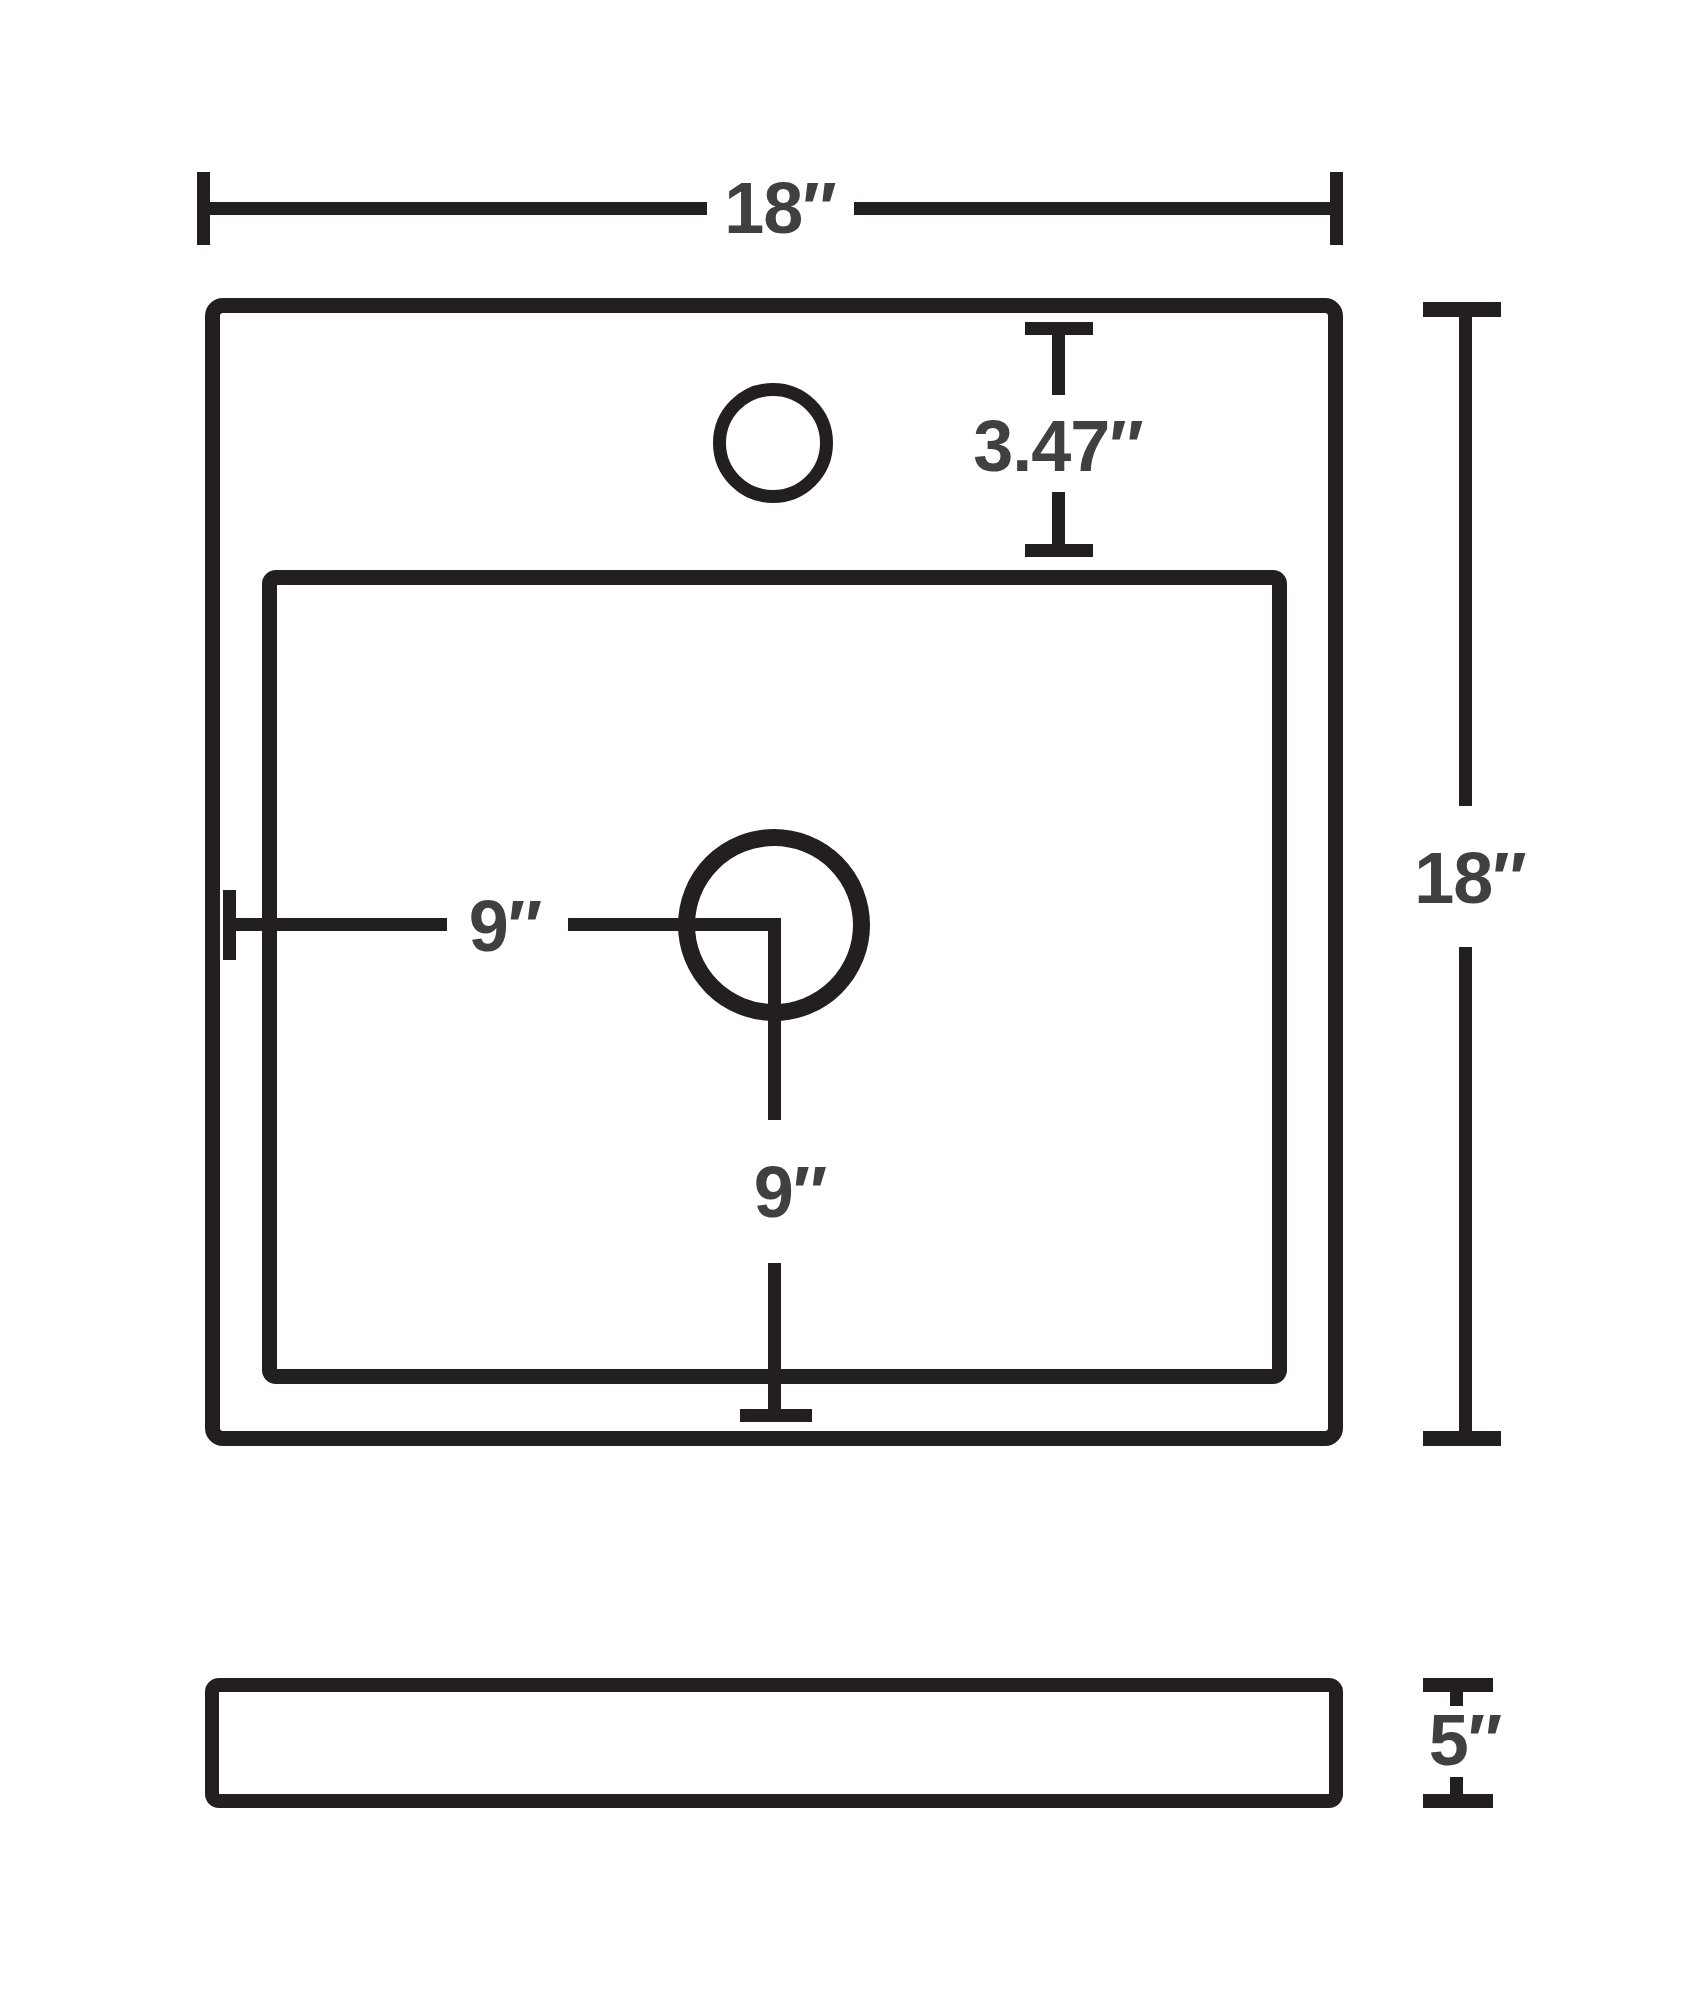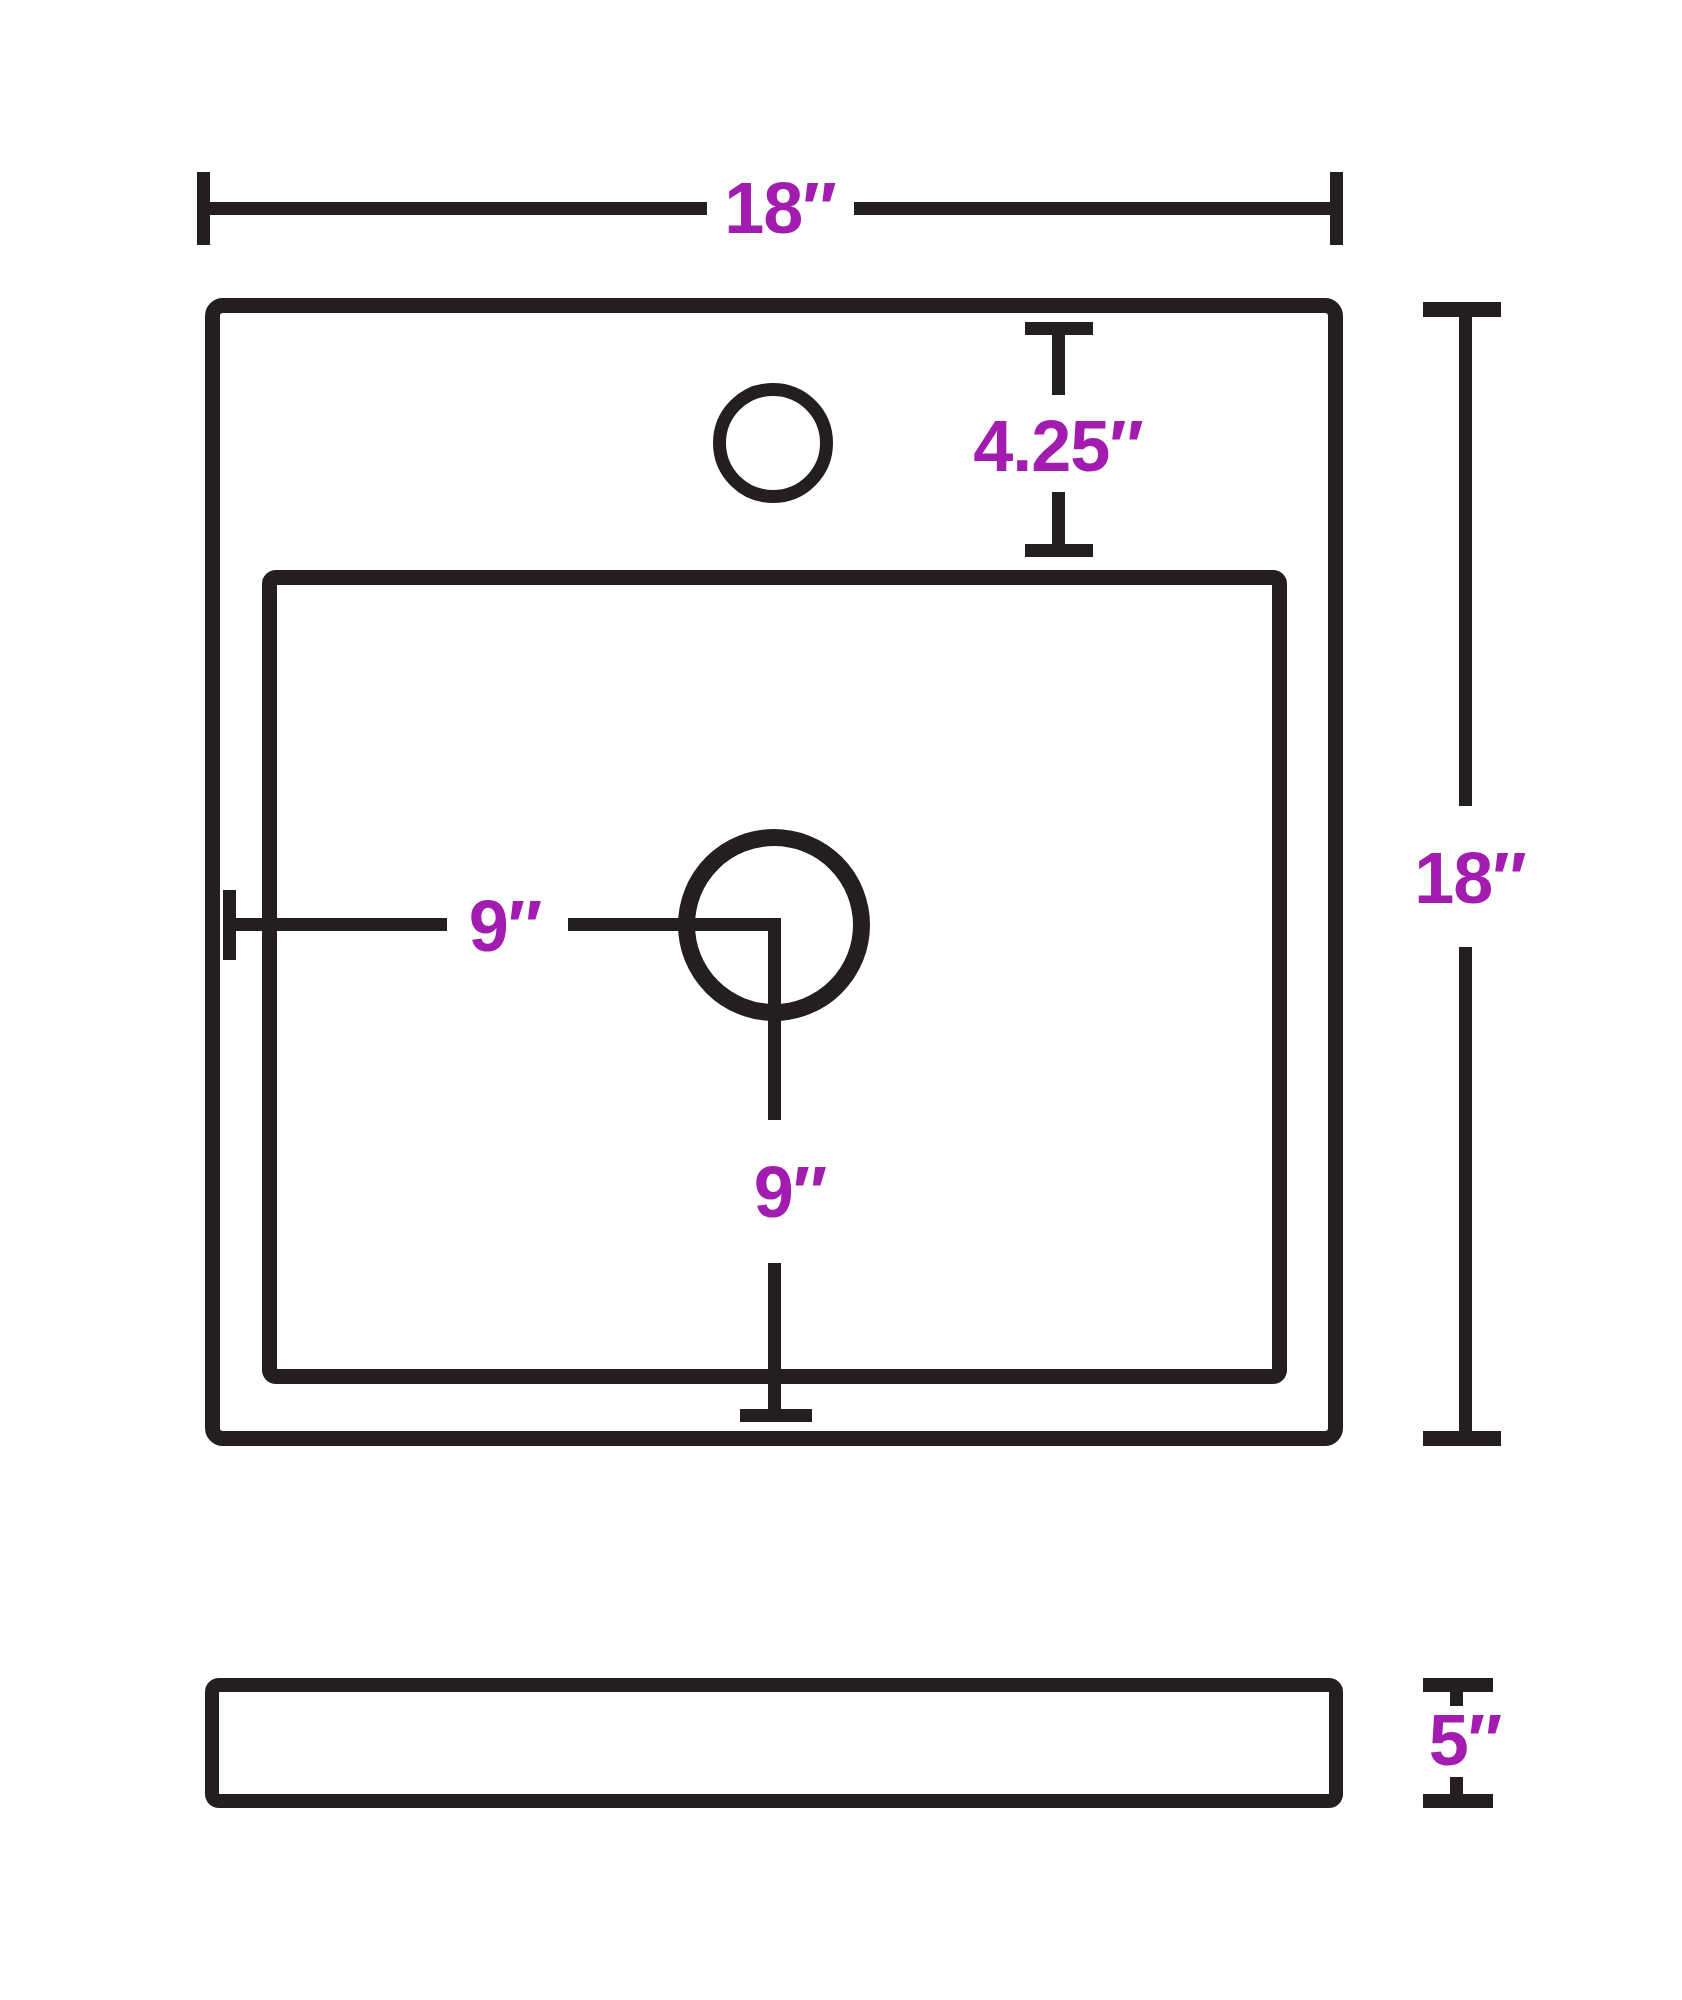"18″" .dim-label { color: #a21caf -> #404040 }
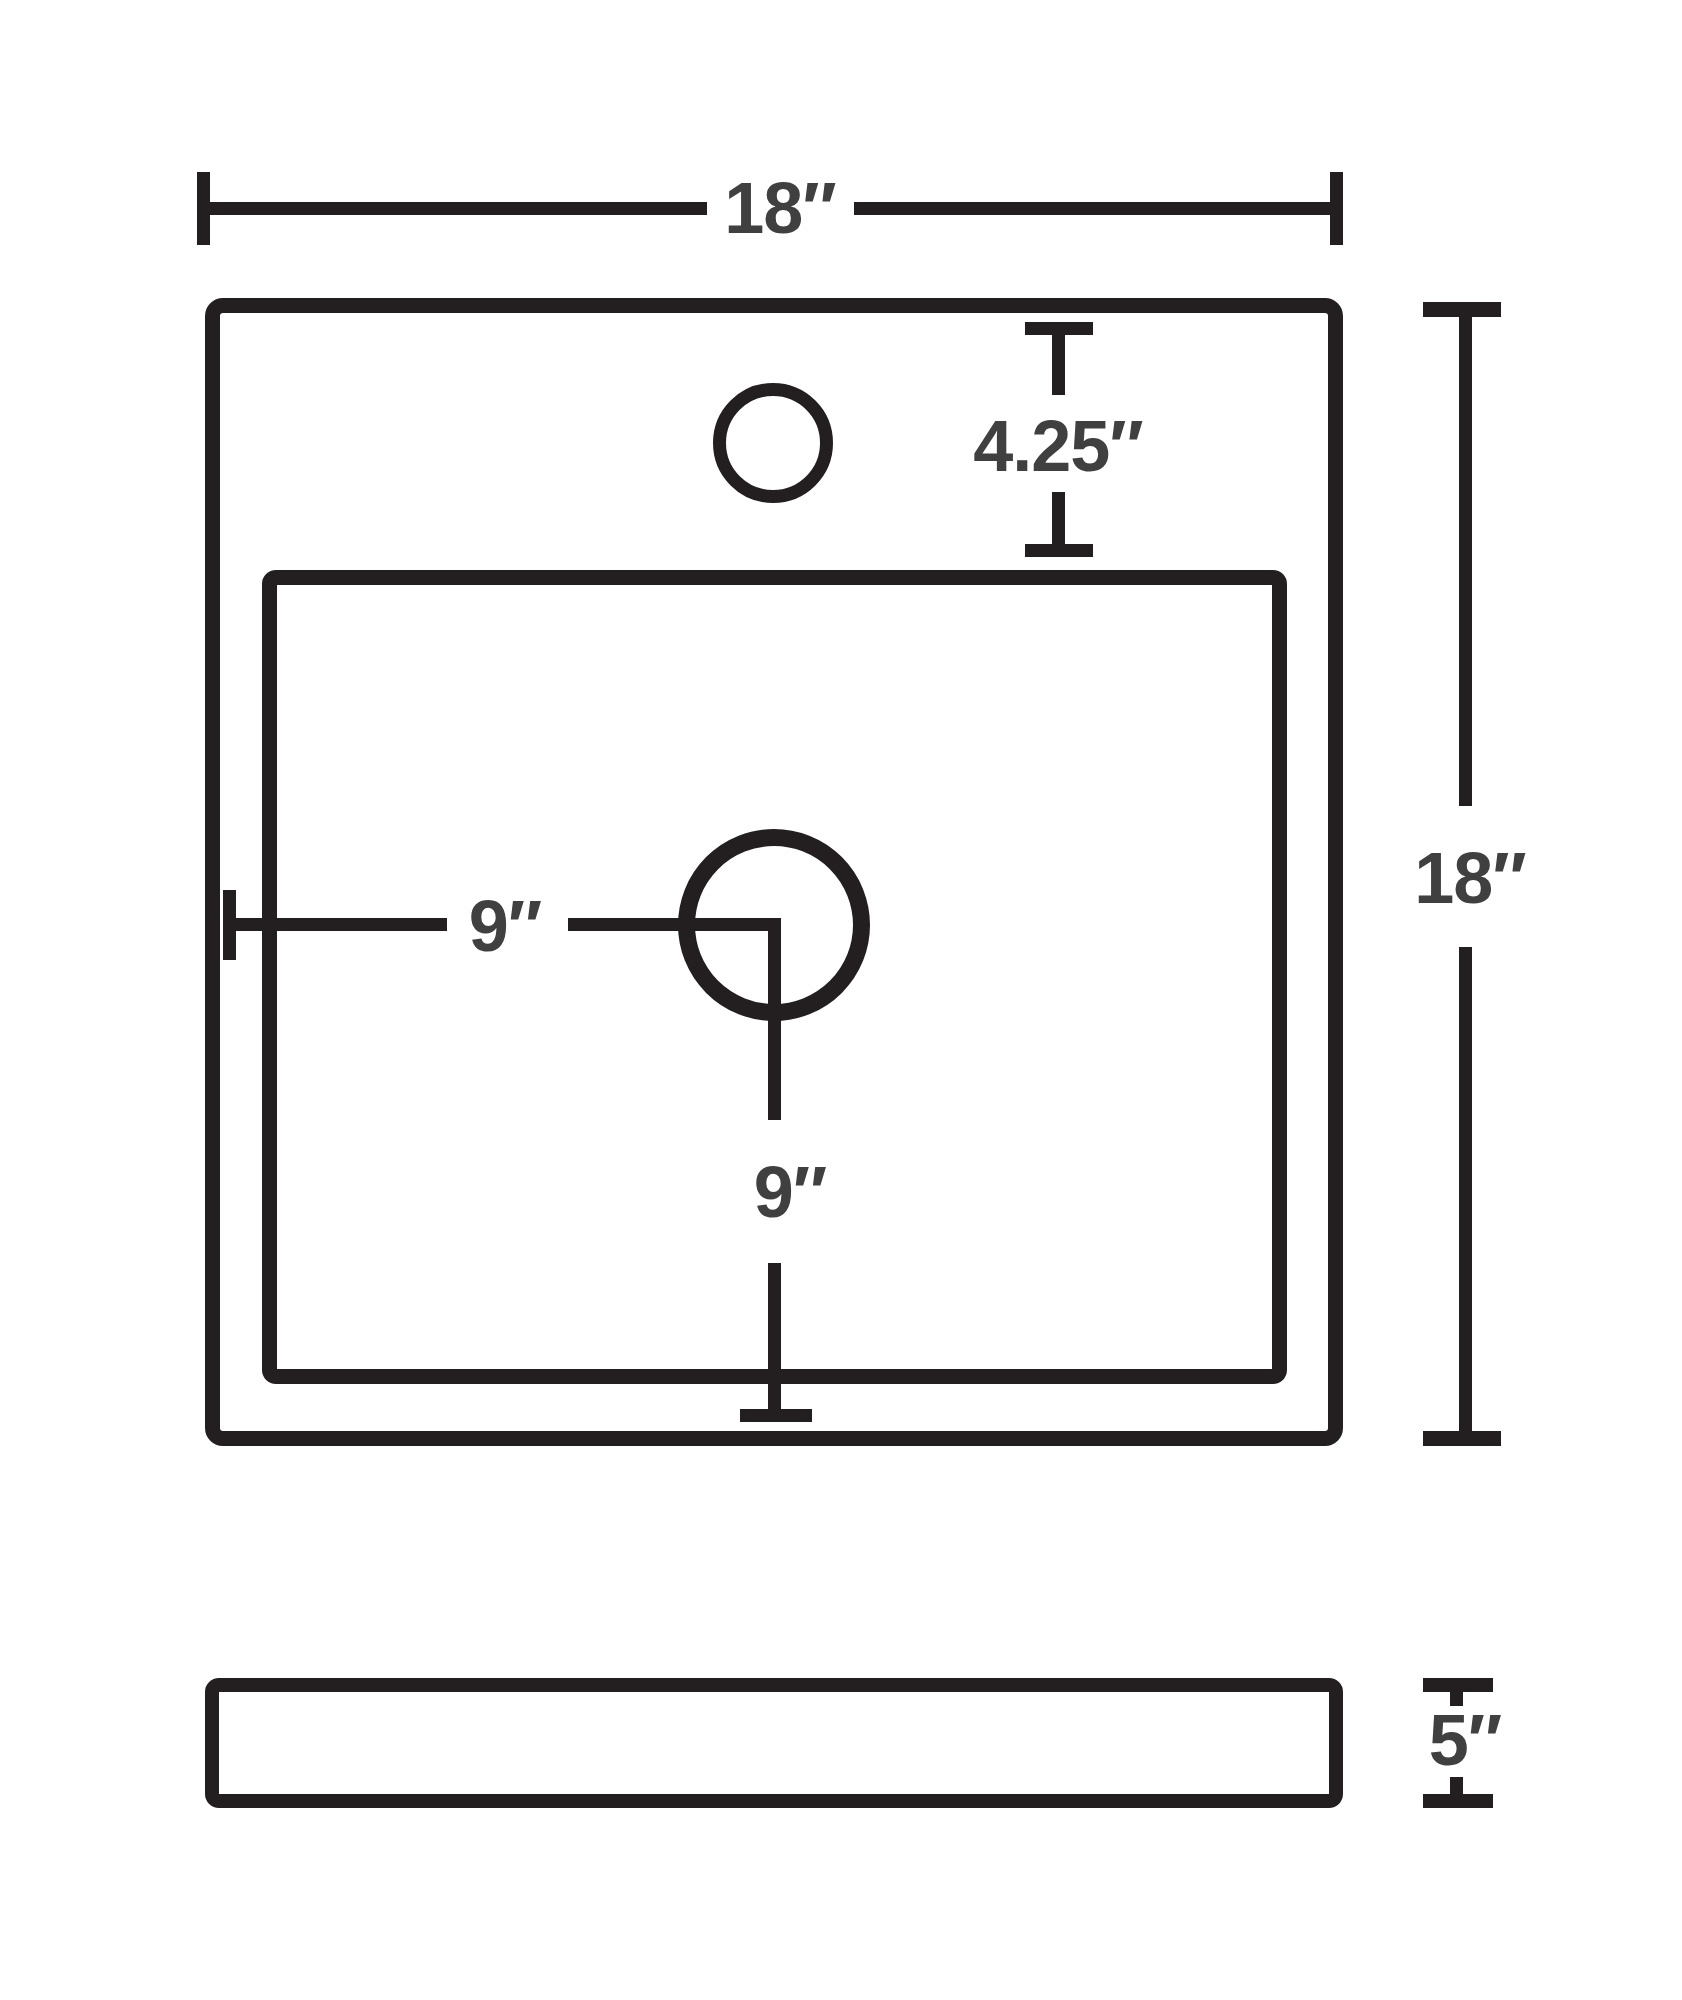"4.25″" div.dim-label { text: 4.25 -> 3.47 }
